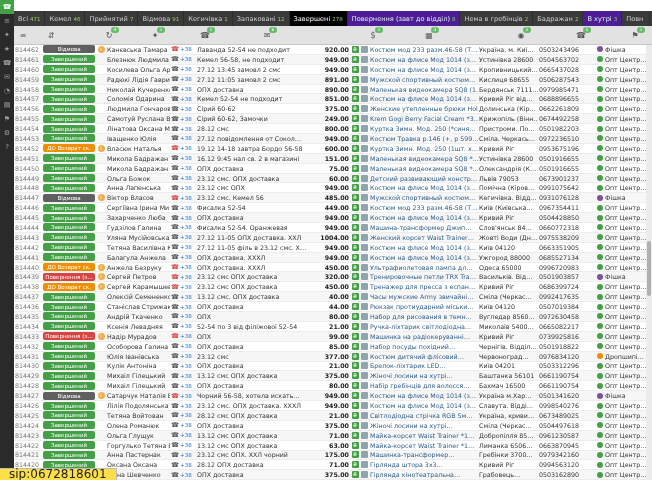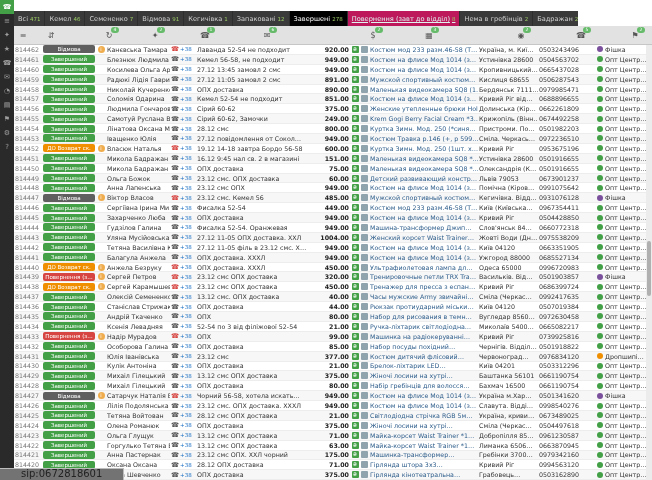"Всі" .tabs { width: 564px -> 638px }
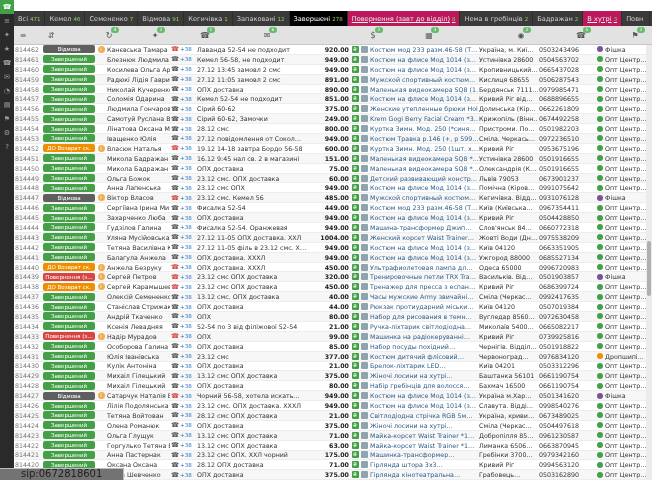"Семененко" span { text: Семененко -> Прийнятий }
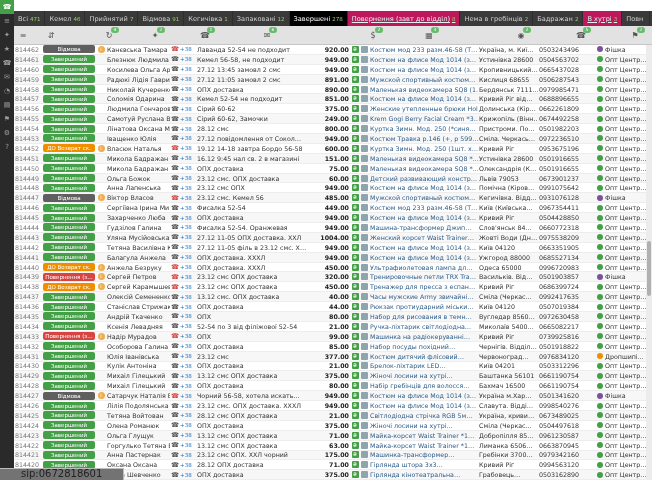"Повернення (завт до відділ)" .tab.teal { background: #be185d -> #4c1d95; text-decoration: underline -> none }
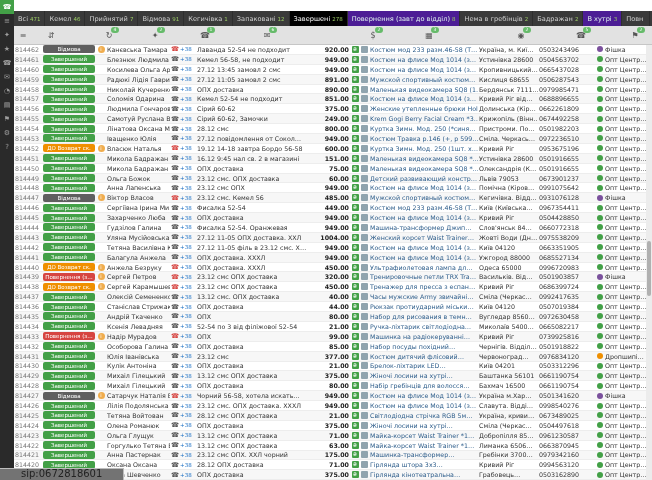"sip:0672818601" .statusbar { background: #737373 -> #fde047; font-size: 10px -> 12px; padding: 0 21px -> 0 9px }
